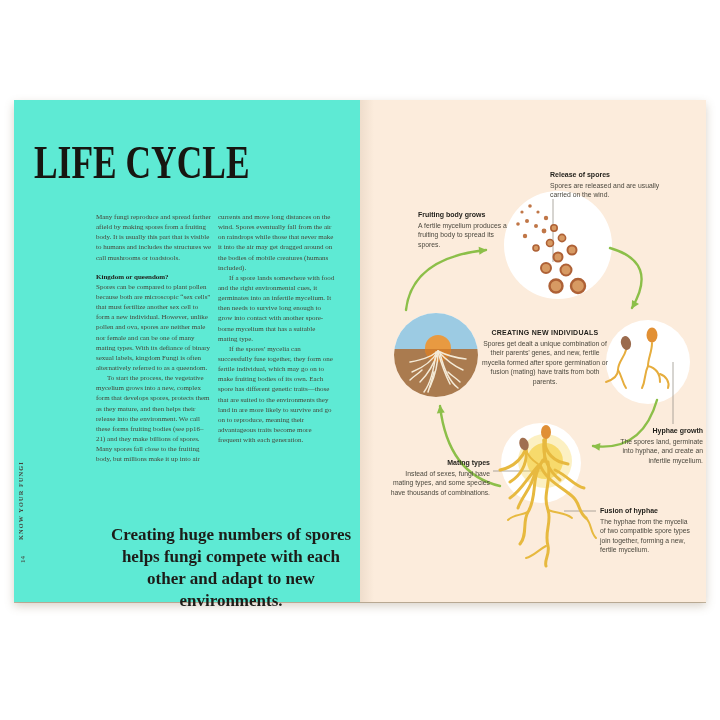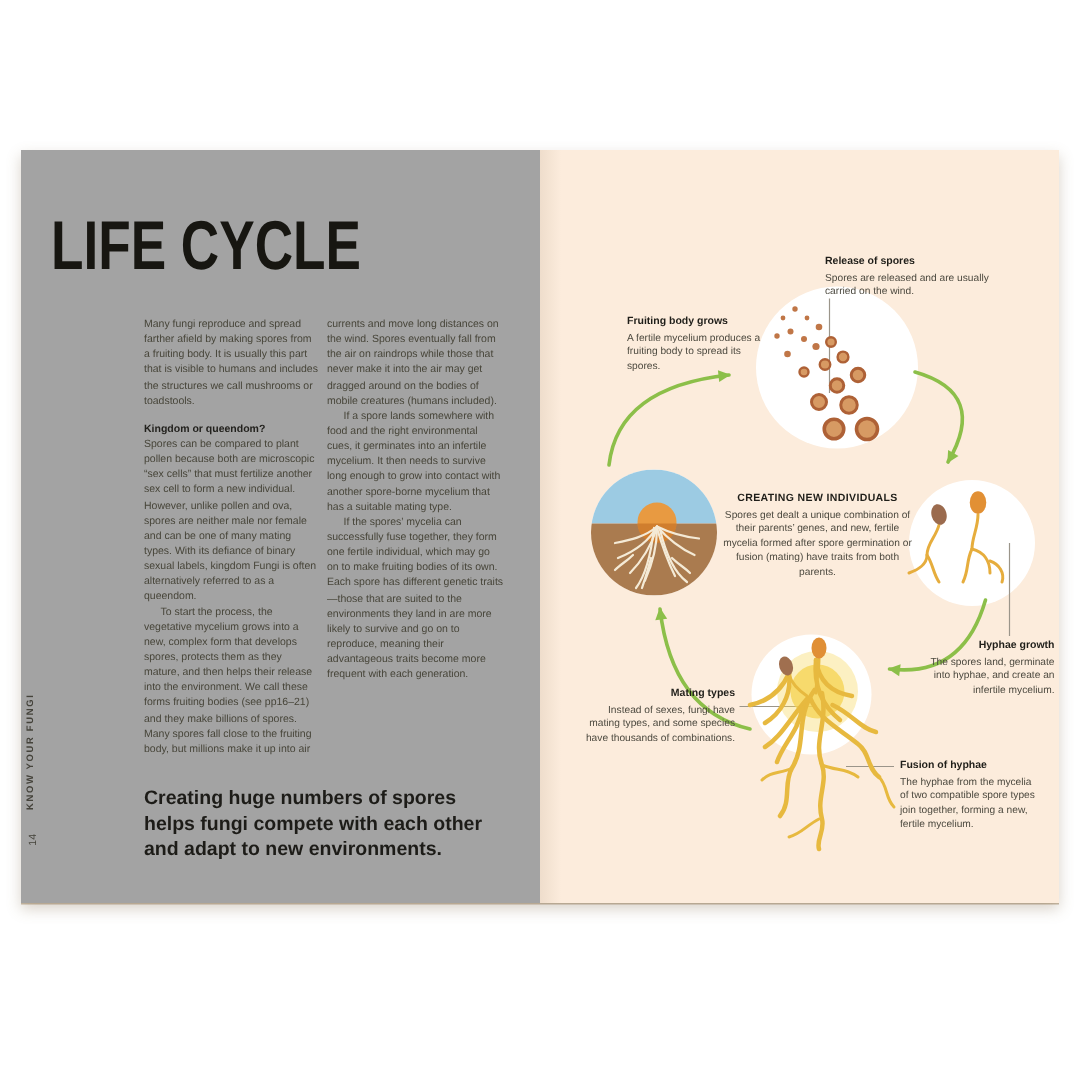"LIFE CYCLE" .page.left { background: #a3a3a3 -> #5eead4; font-family: none -> Liberation Serif, serif }
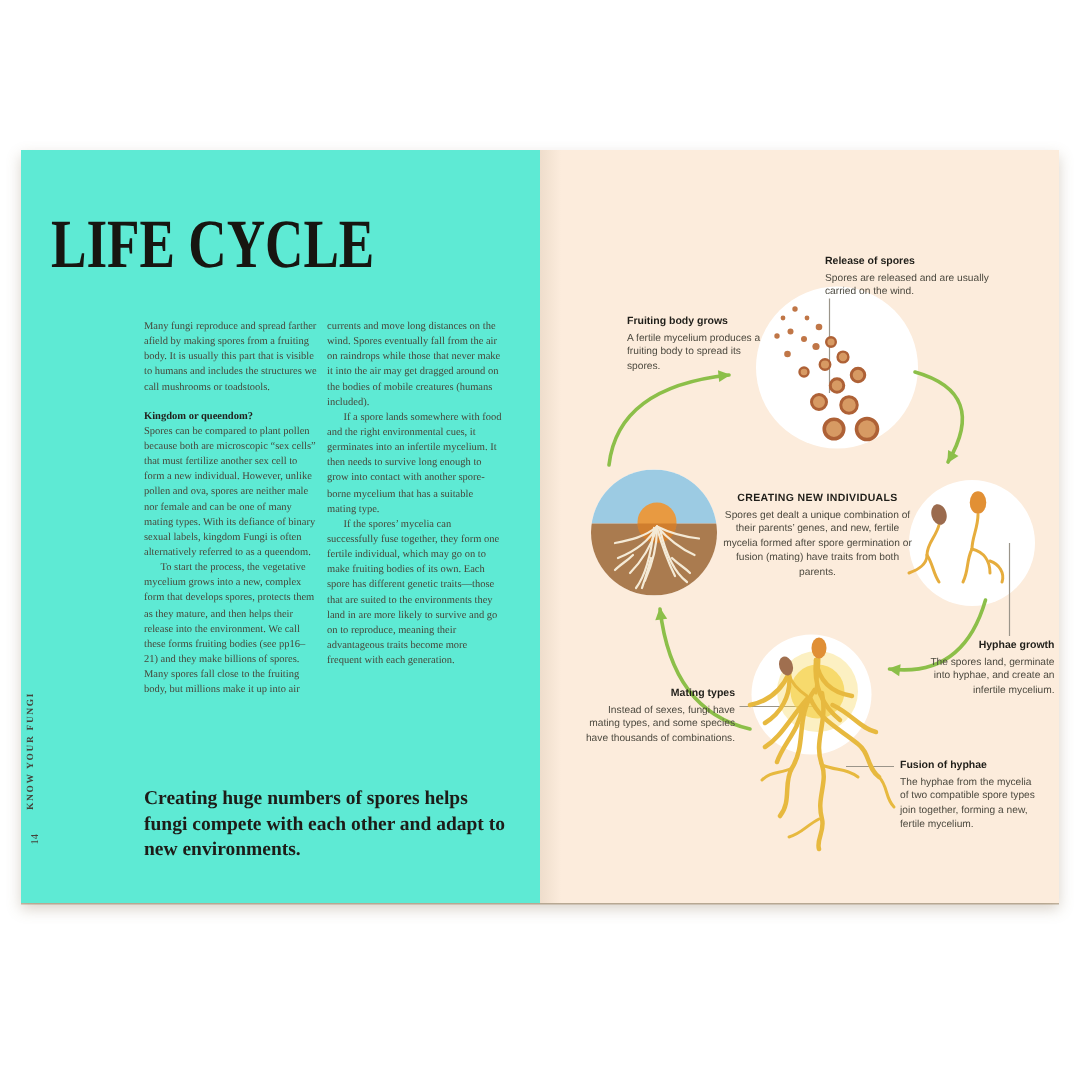"Creating huge numbers of spores" .pullquote { font-size: 13px -> 17px; left: 82px -> 96px; text-align: none -> center }
